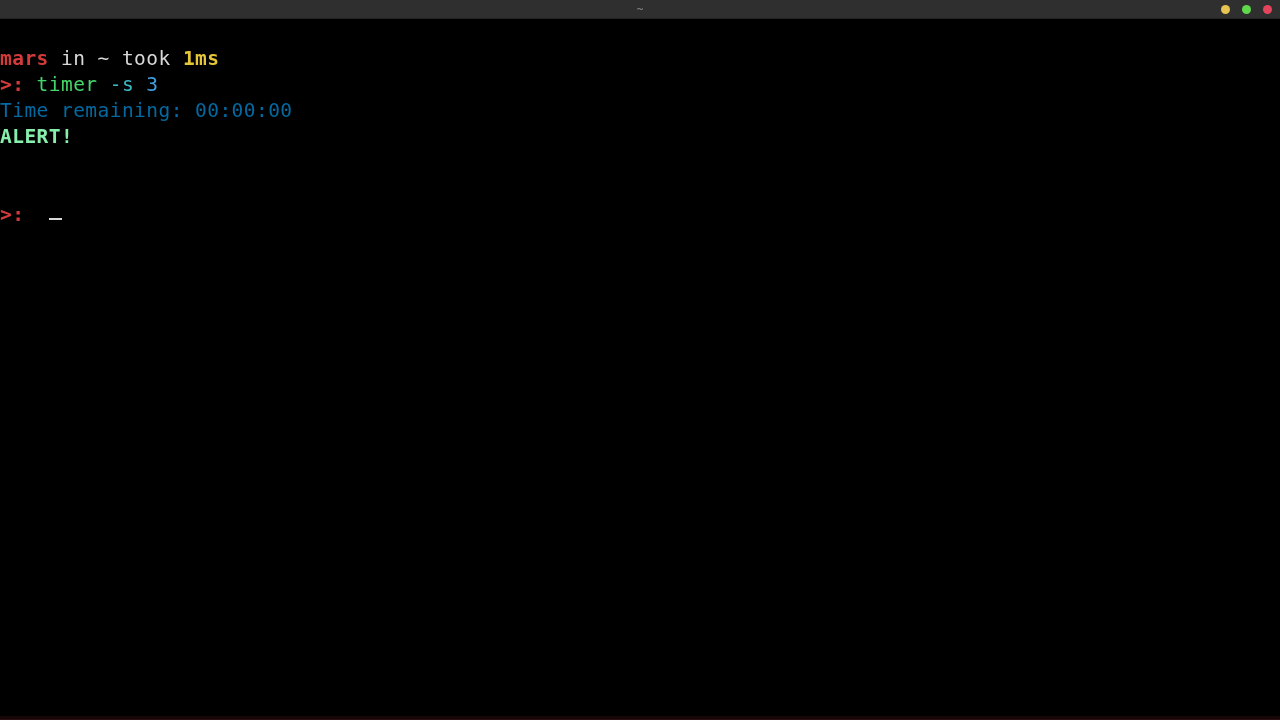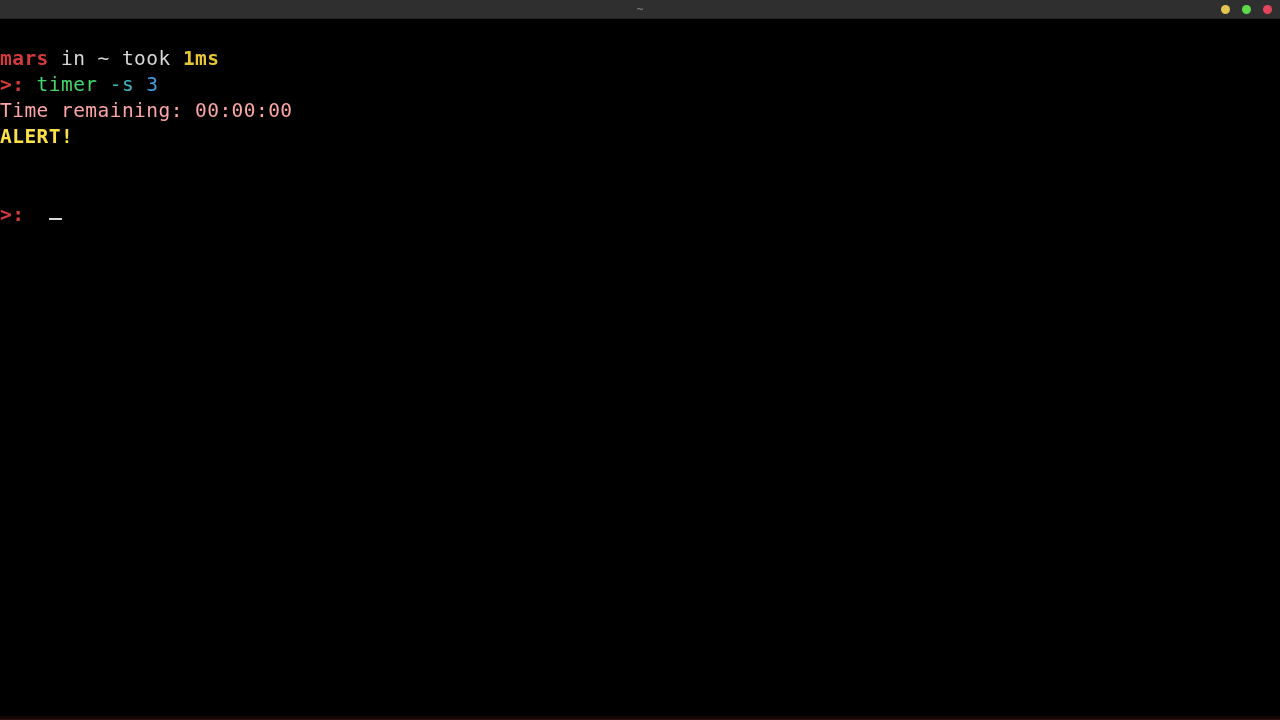"Time remaining: 00:00:00" span.seg { color: #fca5a5 -> #0369a1 }
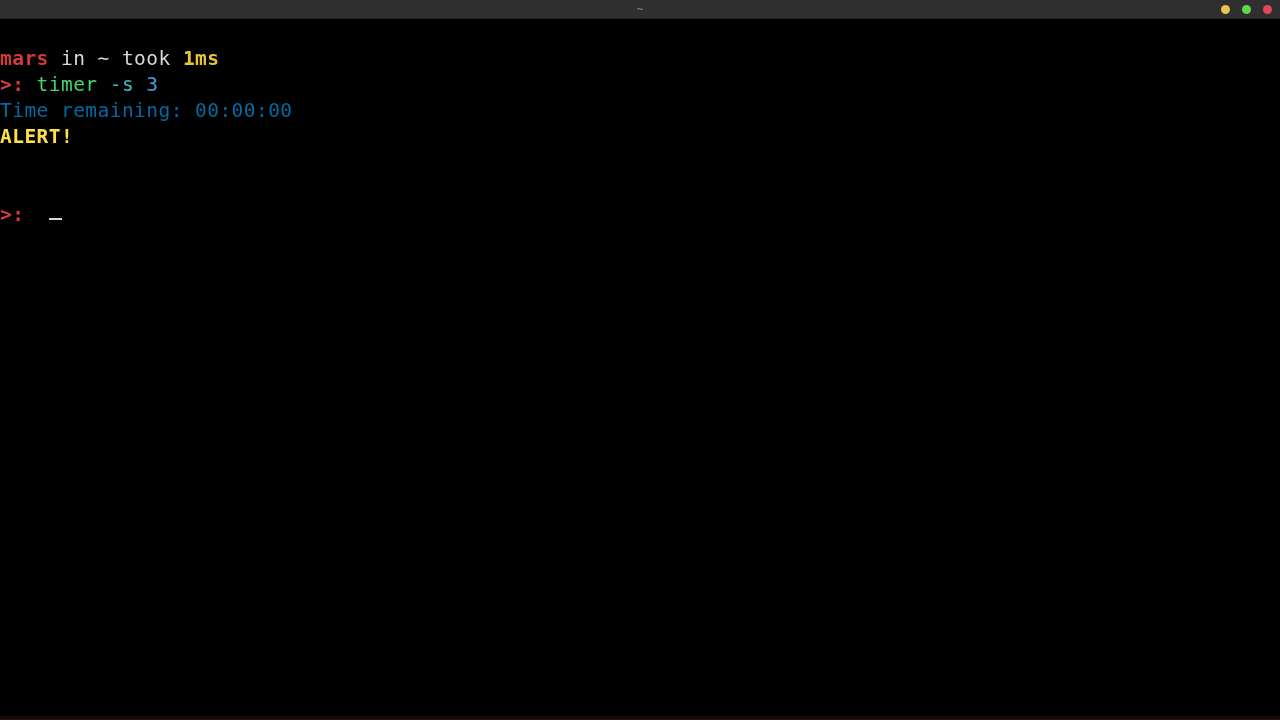"ALERT!" span.seg { color: #fde047 -> #86efac }
